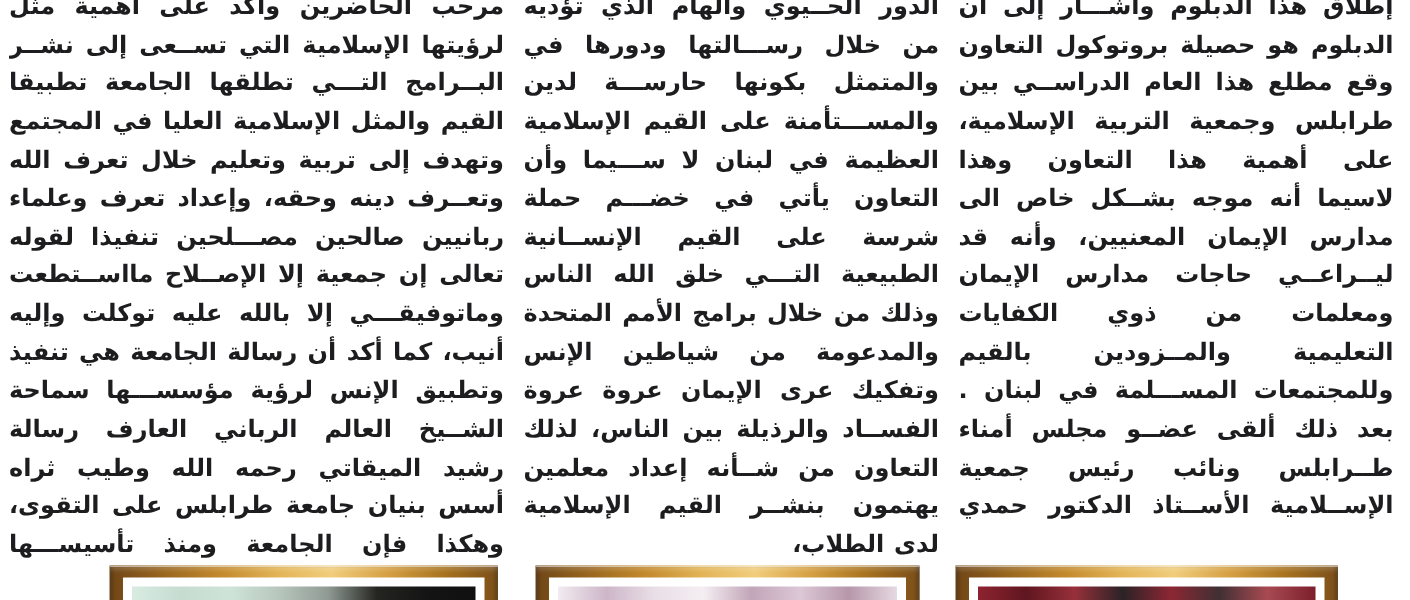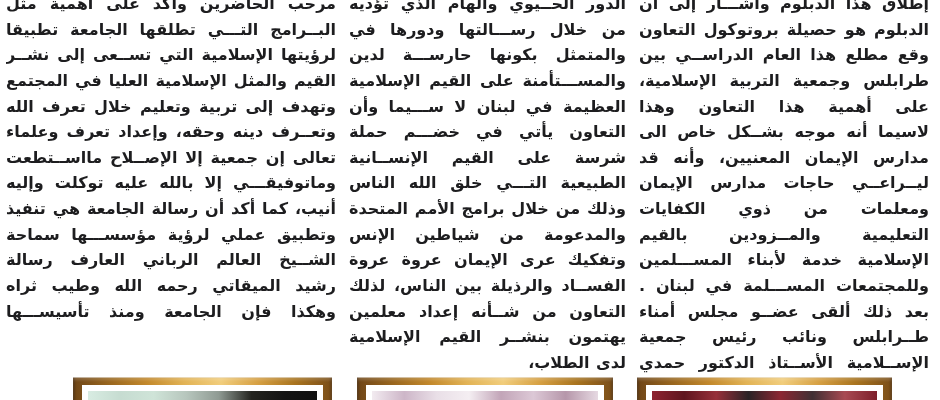"البــرامج التـــي تطلقها الجامعة تطبيقا" div.tline { order: before "لرؤيتها الإسلامية التي تســعى إلى" -> after "لرؤيتها الإسلامية التي تســعى إلى" }
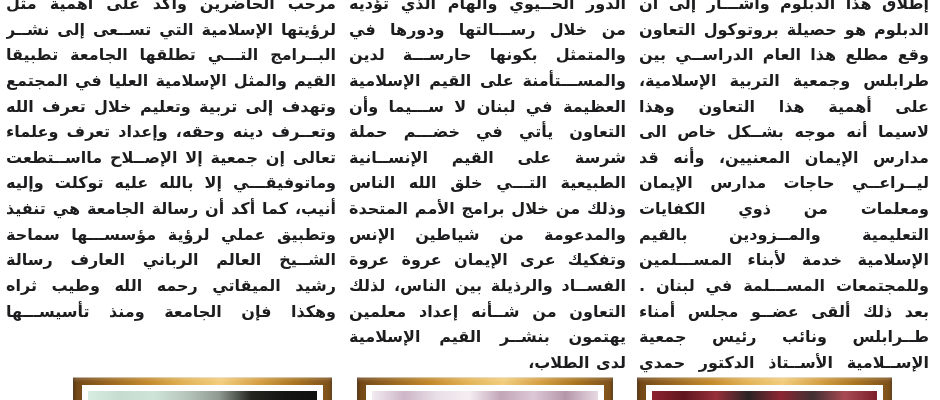"ربانيين صالحين مصـــلحين تنفيذا لقوله" div.tline { html: none -> <div>ربانيين صالحين مصـــلحين تنفيذا لقوله</div> }
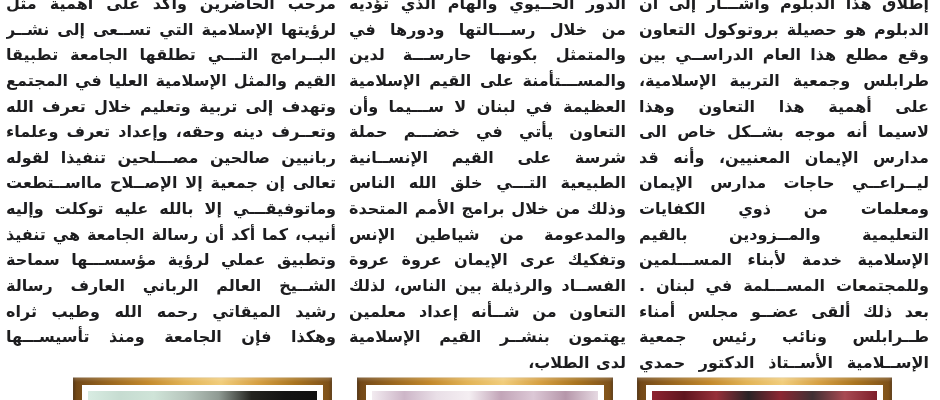"وتطبيق عملي لرؤية مؤسســـها سماحة" div.tline { text: عملي -> الإنس }
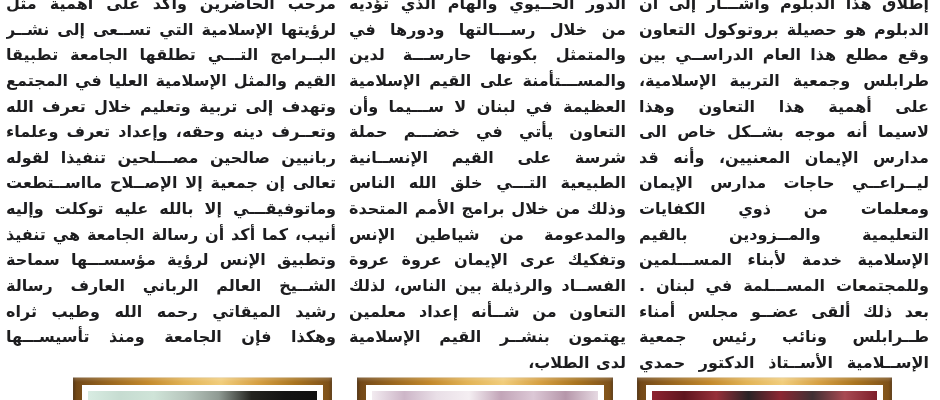"الإسلامية خدمة لأبناء المســـلمين" div.tline { html: <div>الإسلامية خدمة لأبناء المســـلمين</div> -> none }
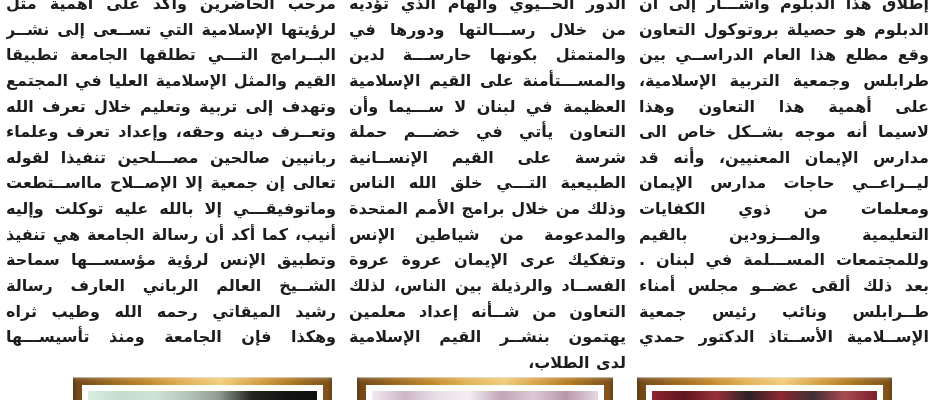"أسس بنيان جامعة طرابلس على" div.tline { html: none -> <div>أسس بنيان جامعة طرابلس على التقوى،</div> }
